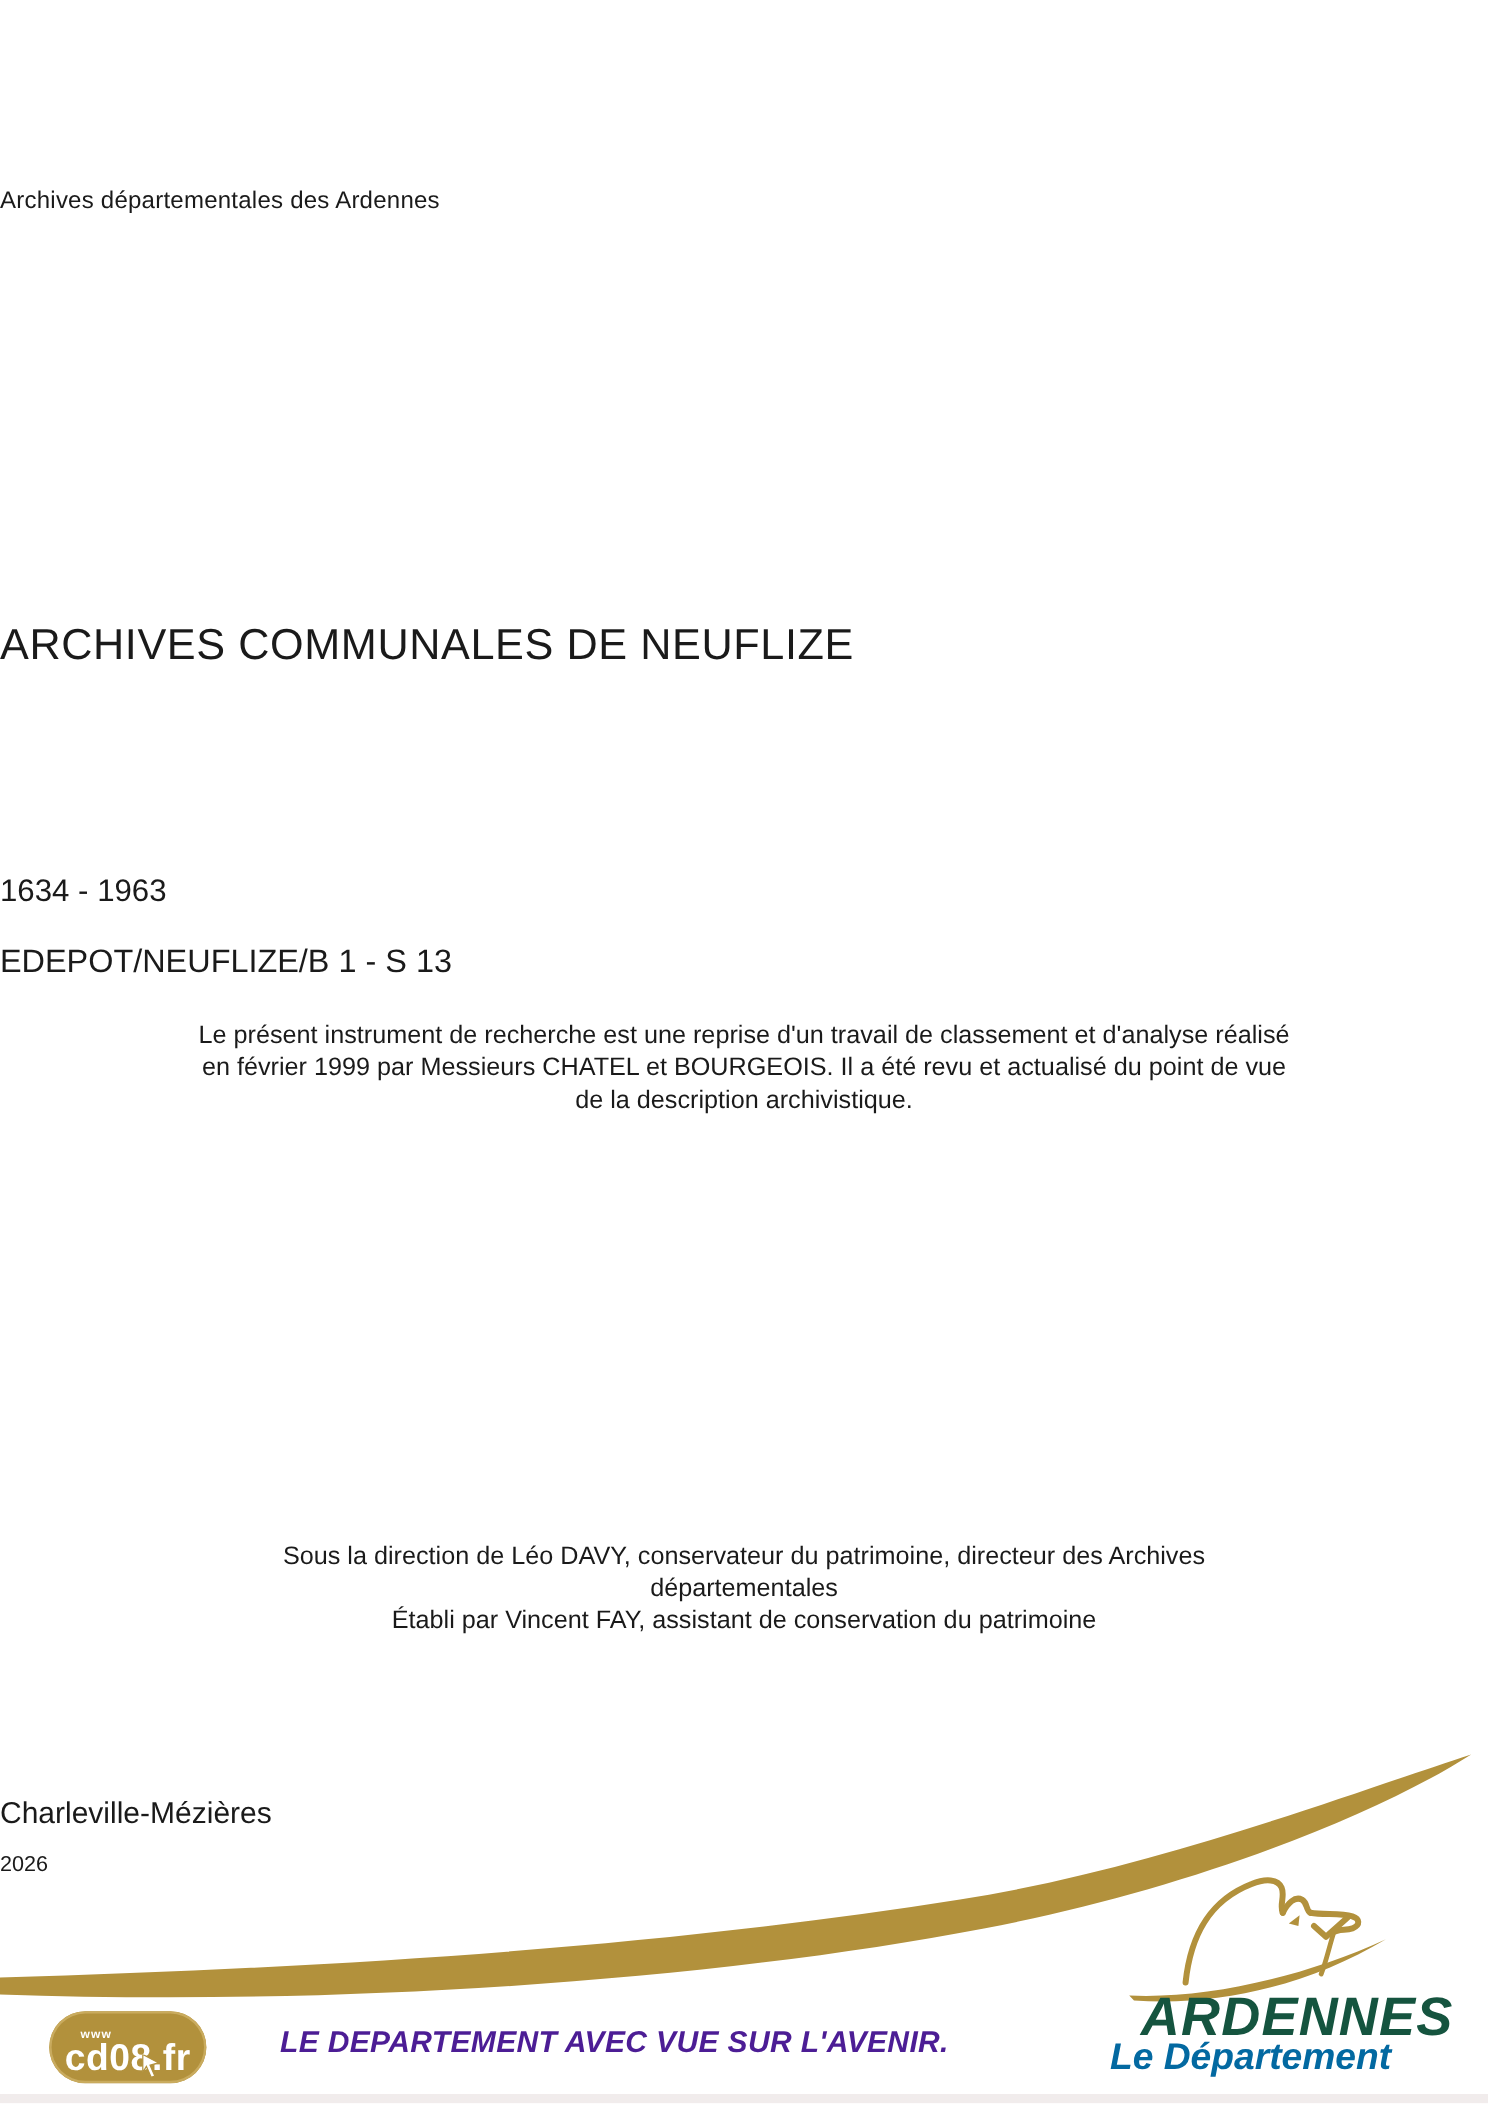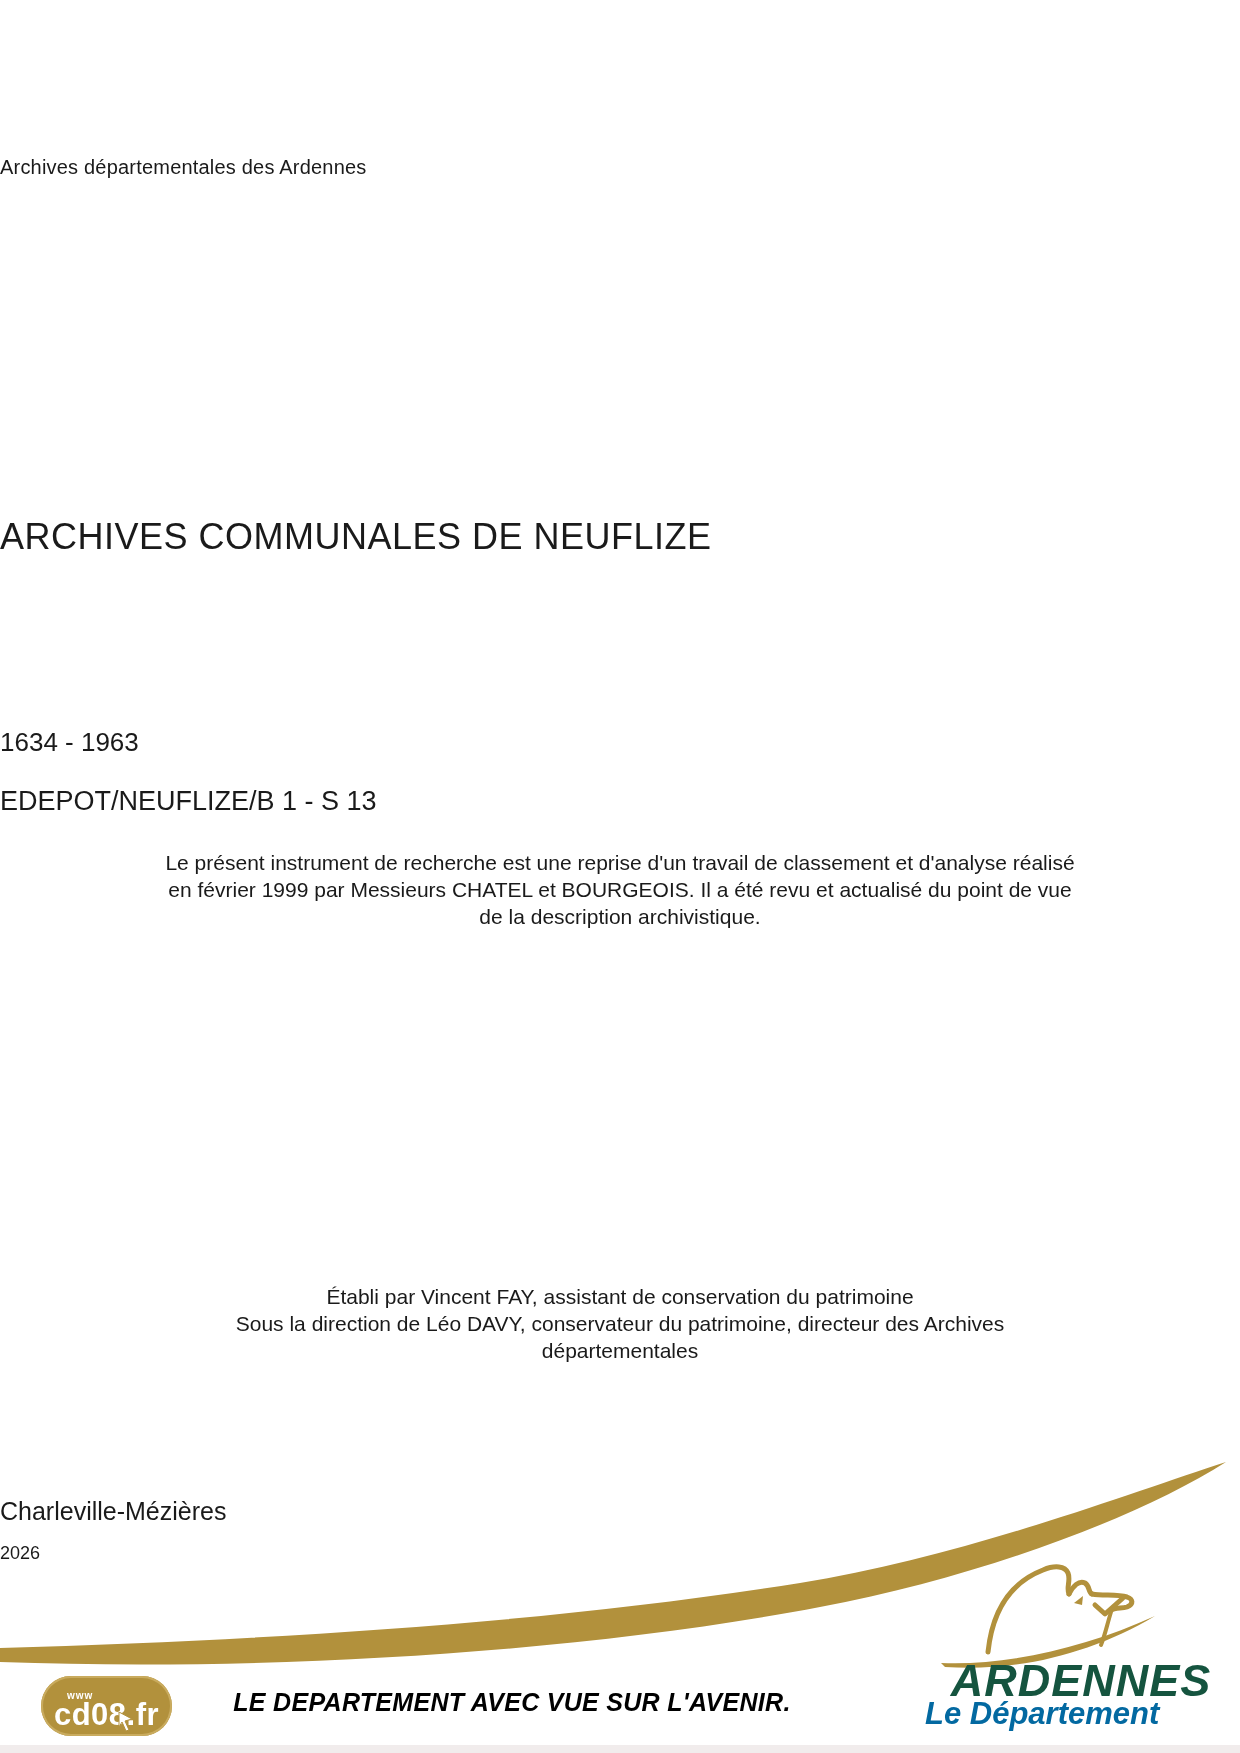"Établi par Vincent FAY, assistant" div { order: before "Sous la direction de Léo" -> after "Sous la direction de Léo" }
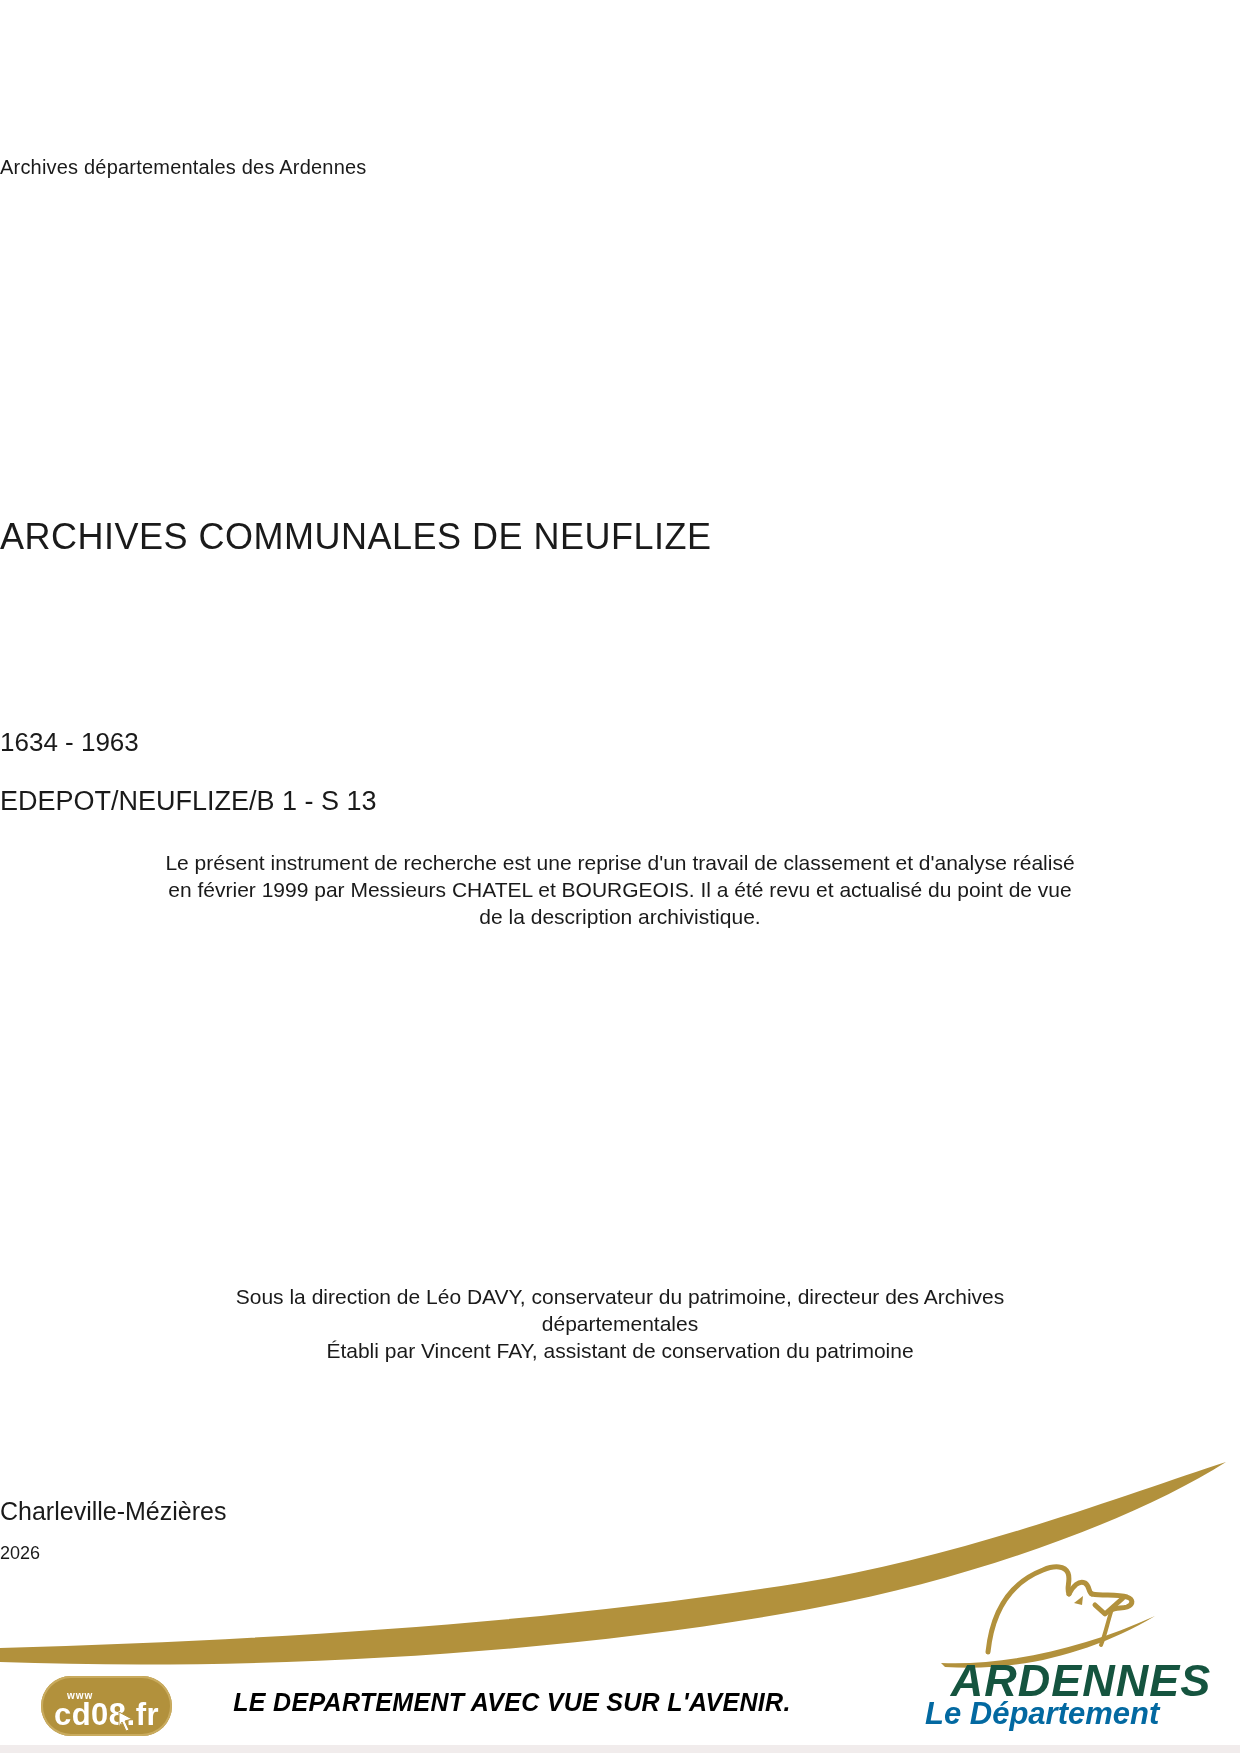"LE DEPARTEMENT AVEC VUE SUR" .slogan { color: #000000 -> #4c1d95 }
